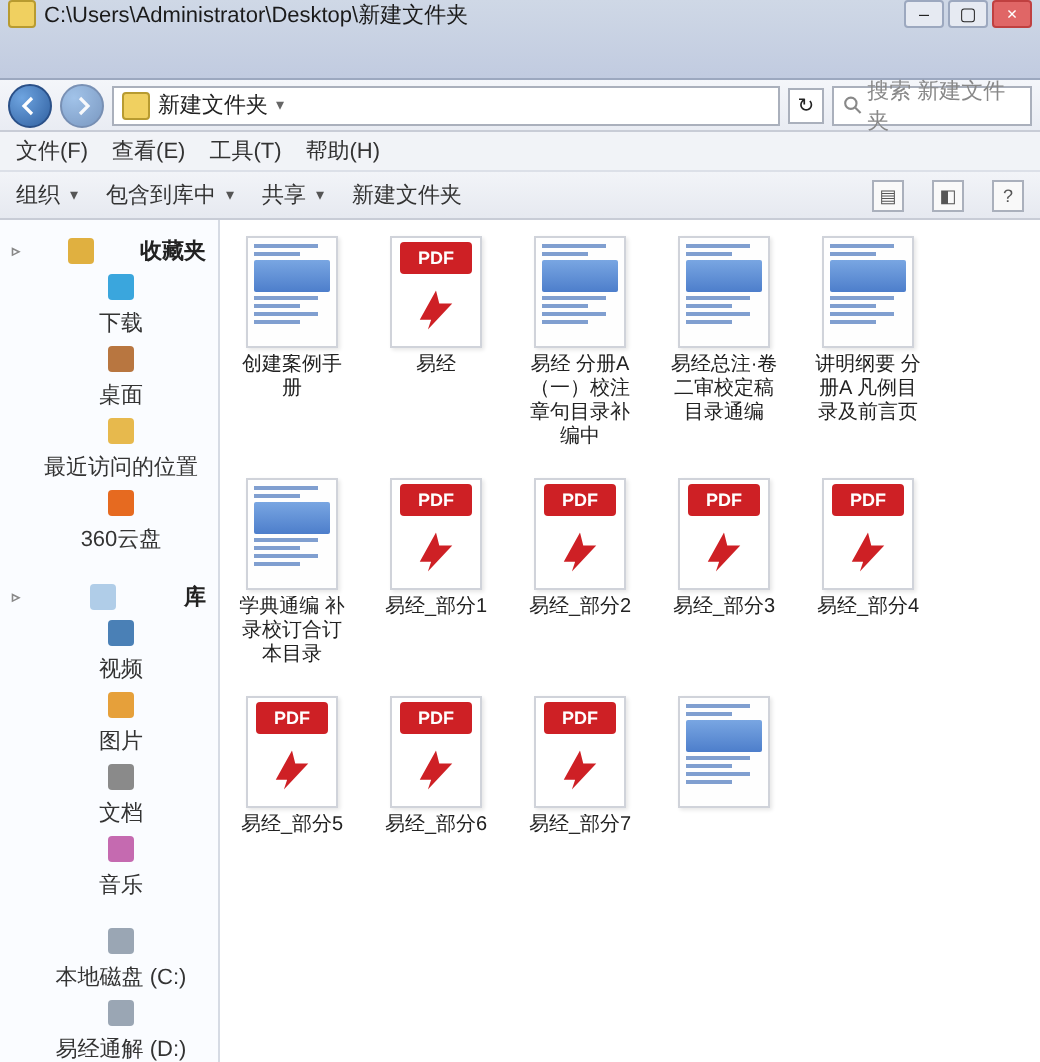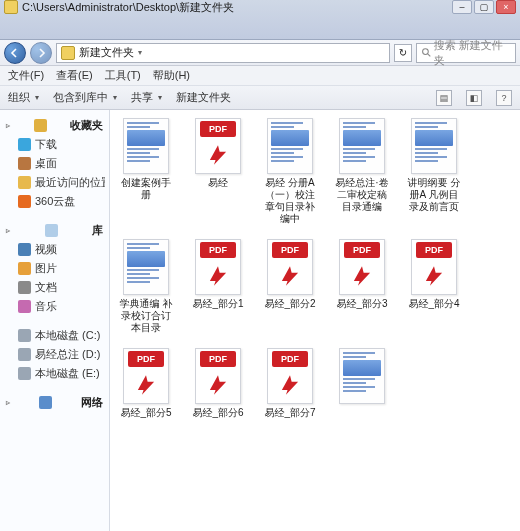"下载" .side-items div { flex-direction: none -> column }
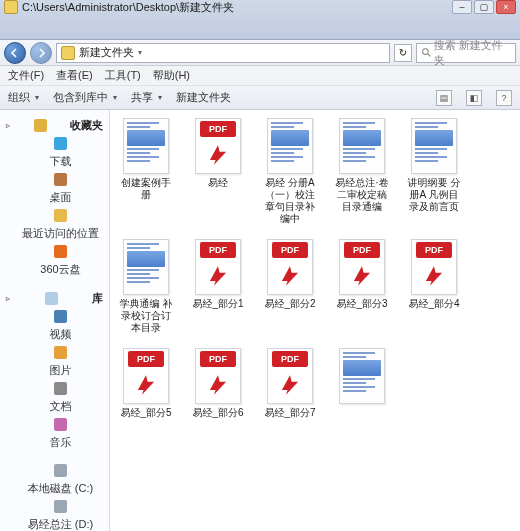"易经总注 (D:)" span { text: 总注 -> 通解 }
